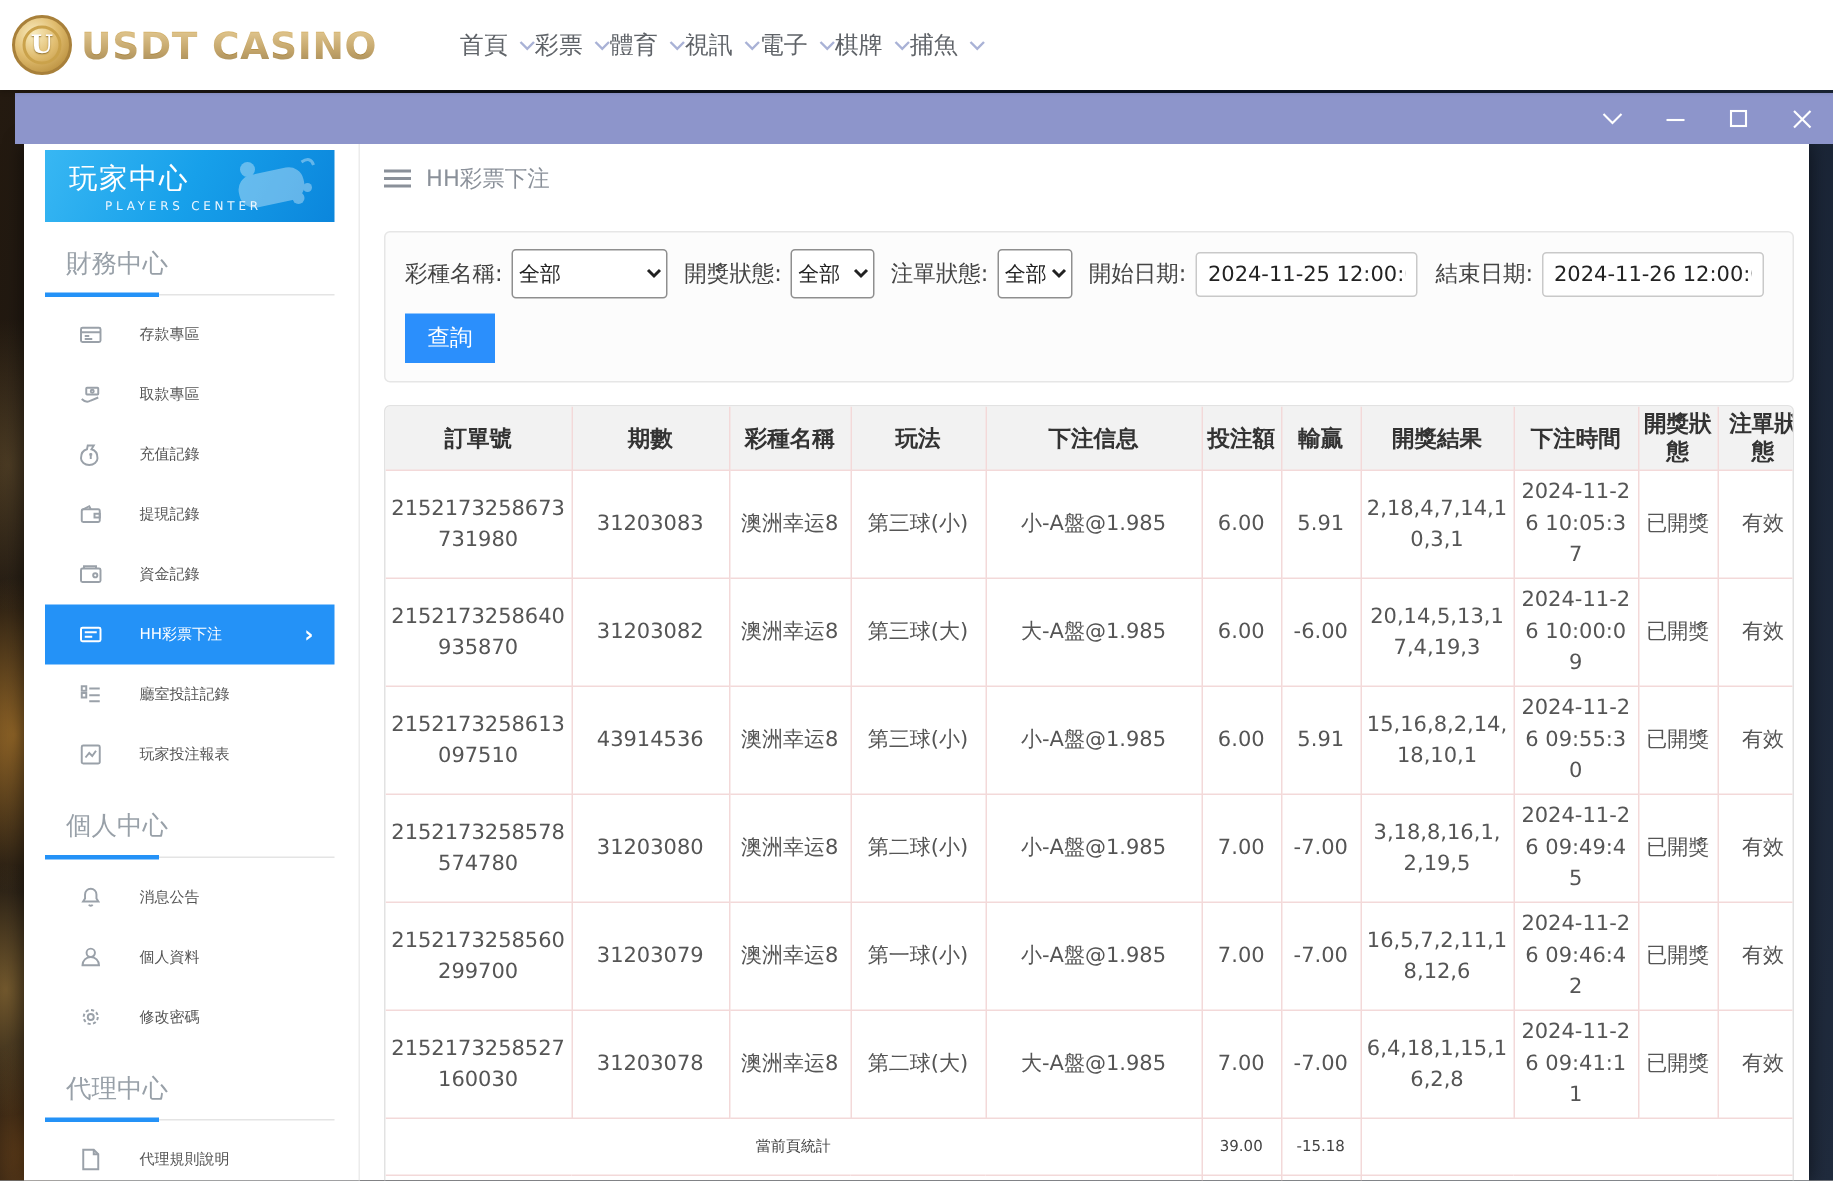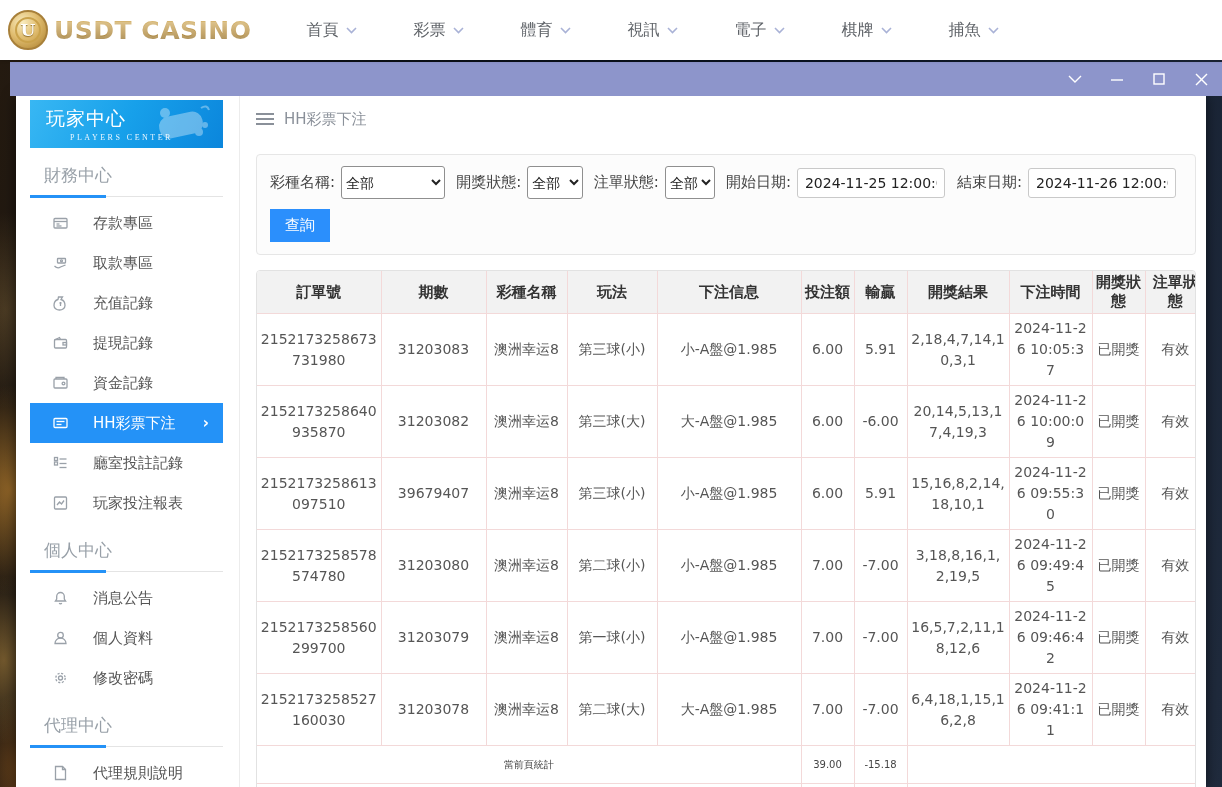"首頁" .main-nav { gap: 57px -> none }
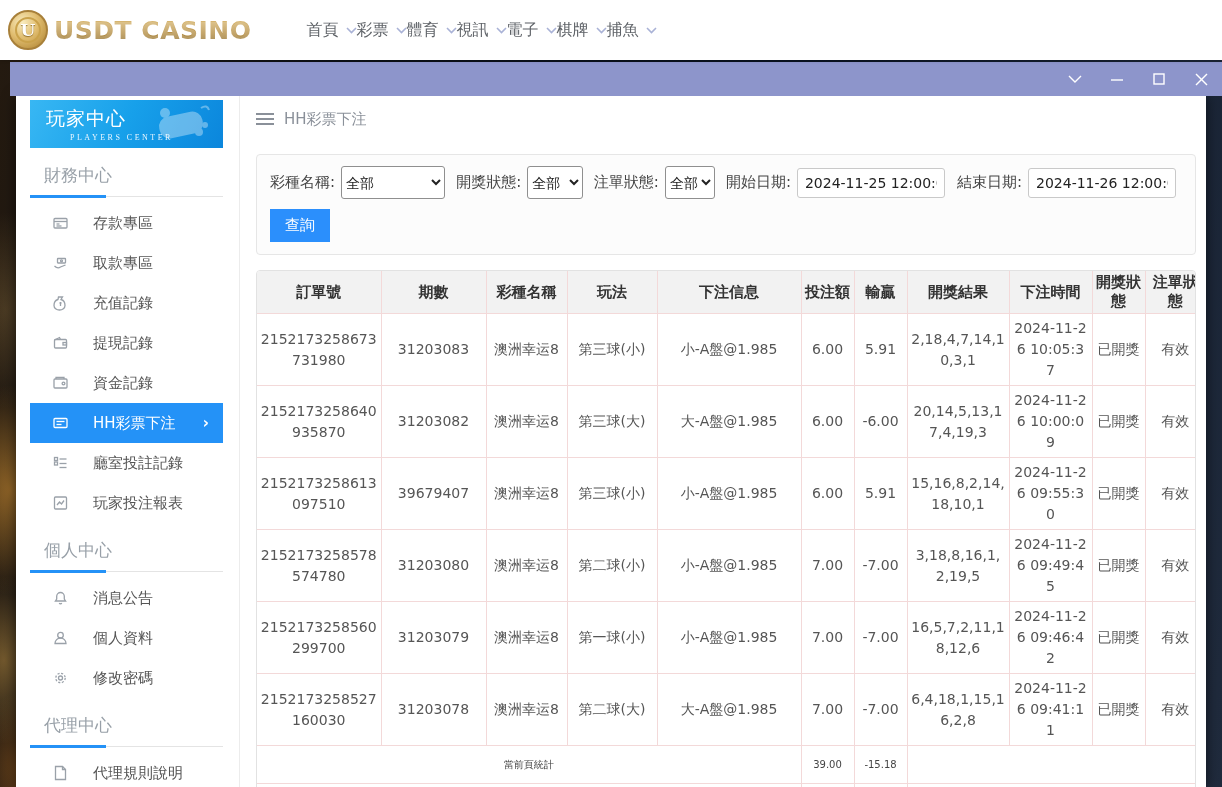"玩家中心" .side-head { font-family: Liberation Serif, serif -> none }
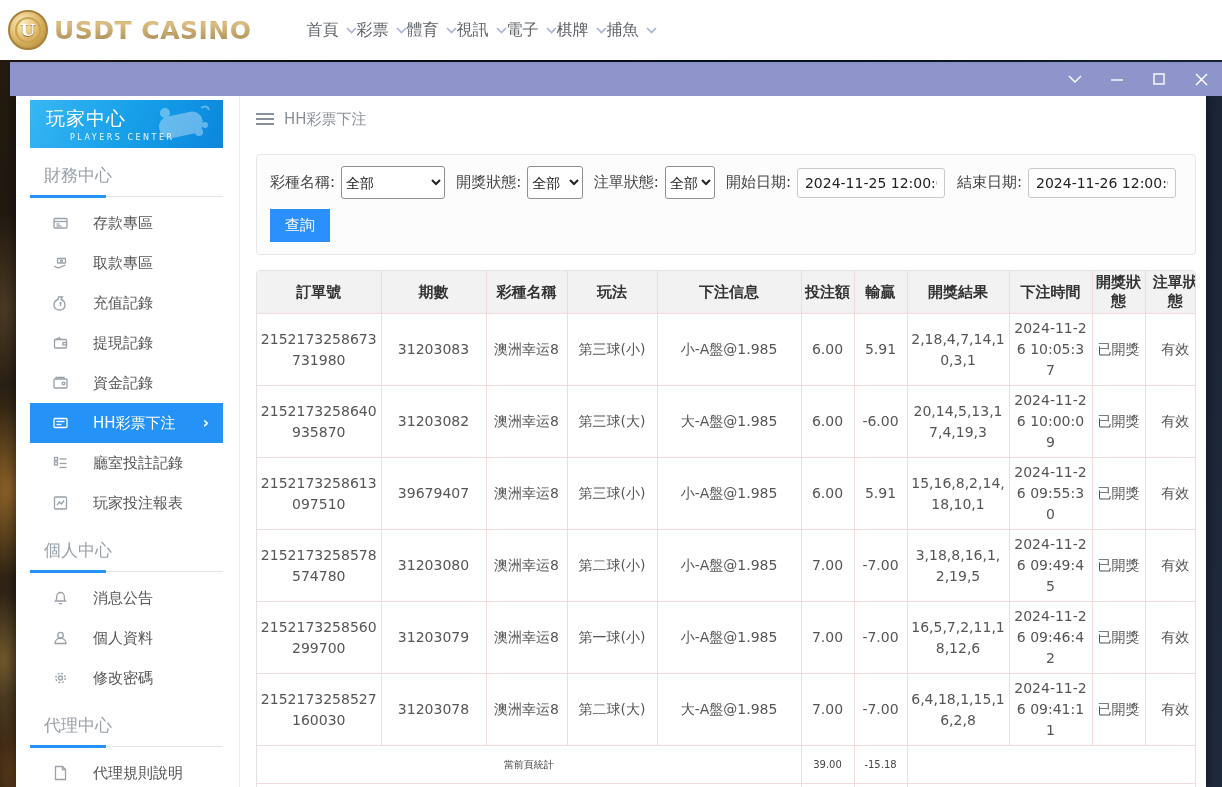"存款專區" .mi-label { font-size: 15px -> 10px }
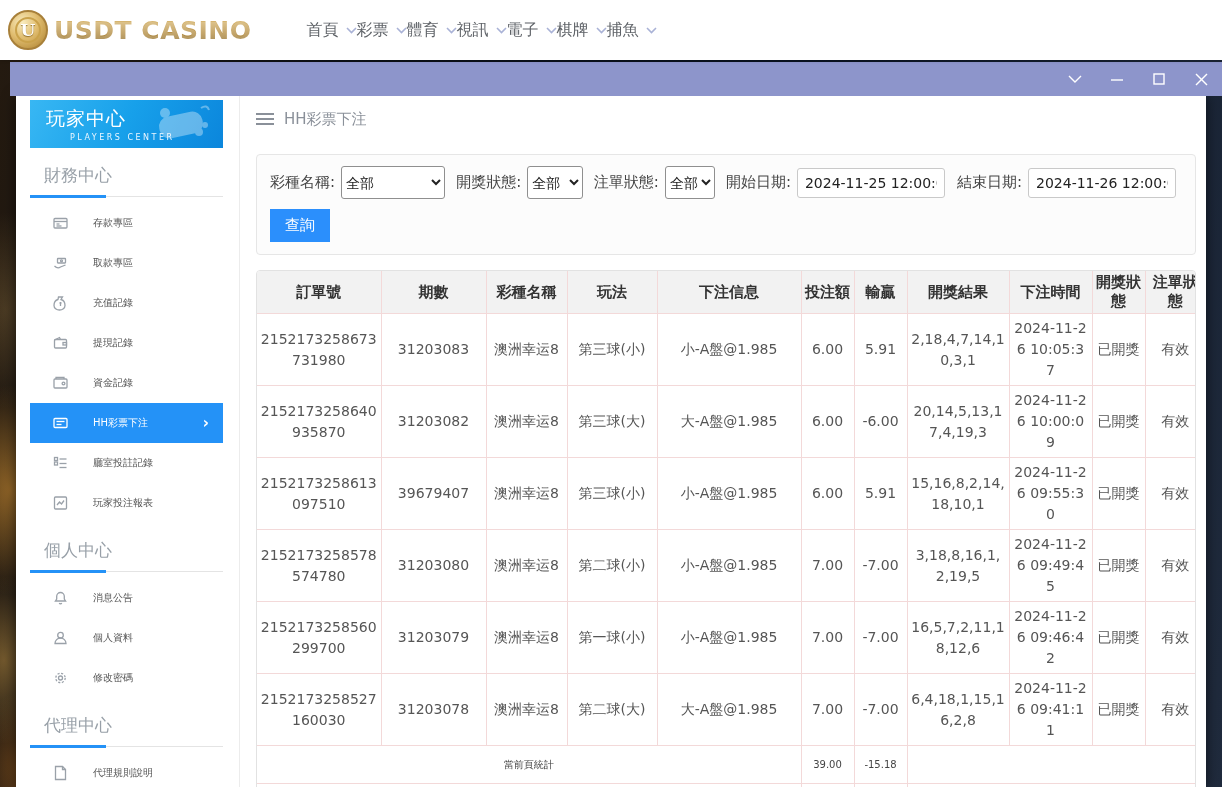"39679407" td { text: 39679407 -> 43914536 }
